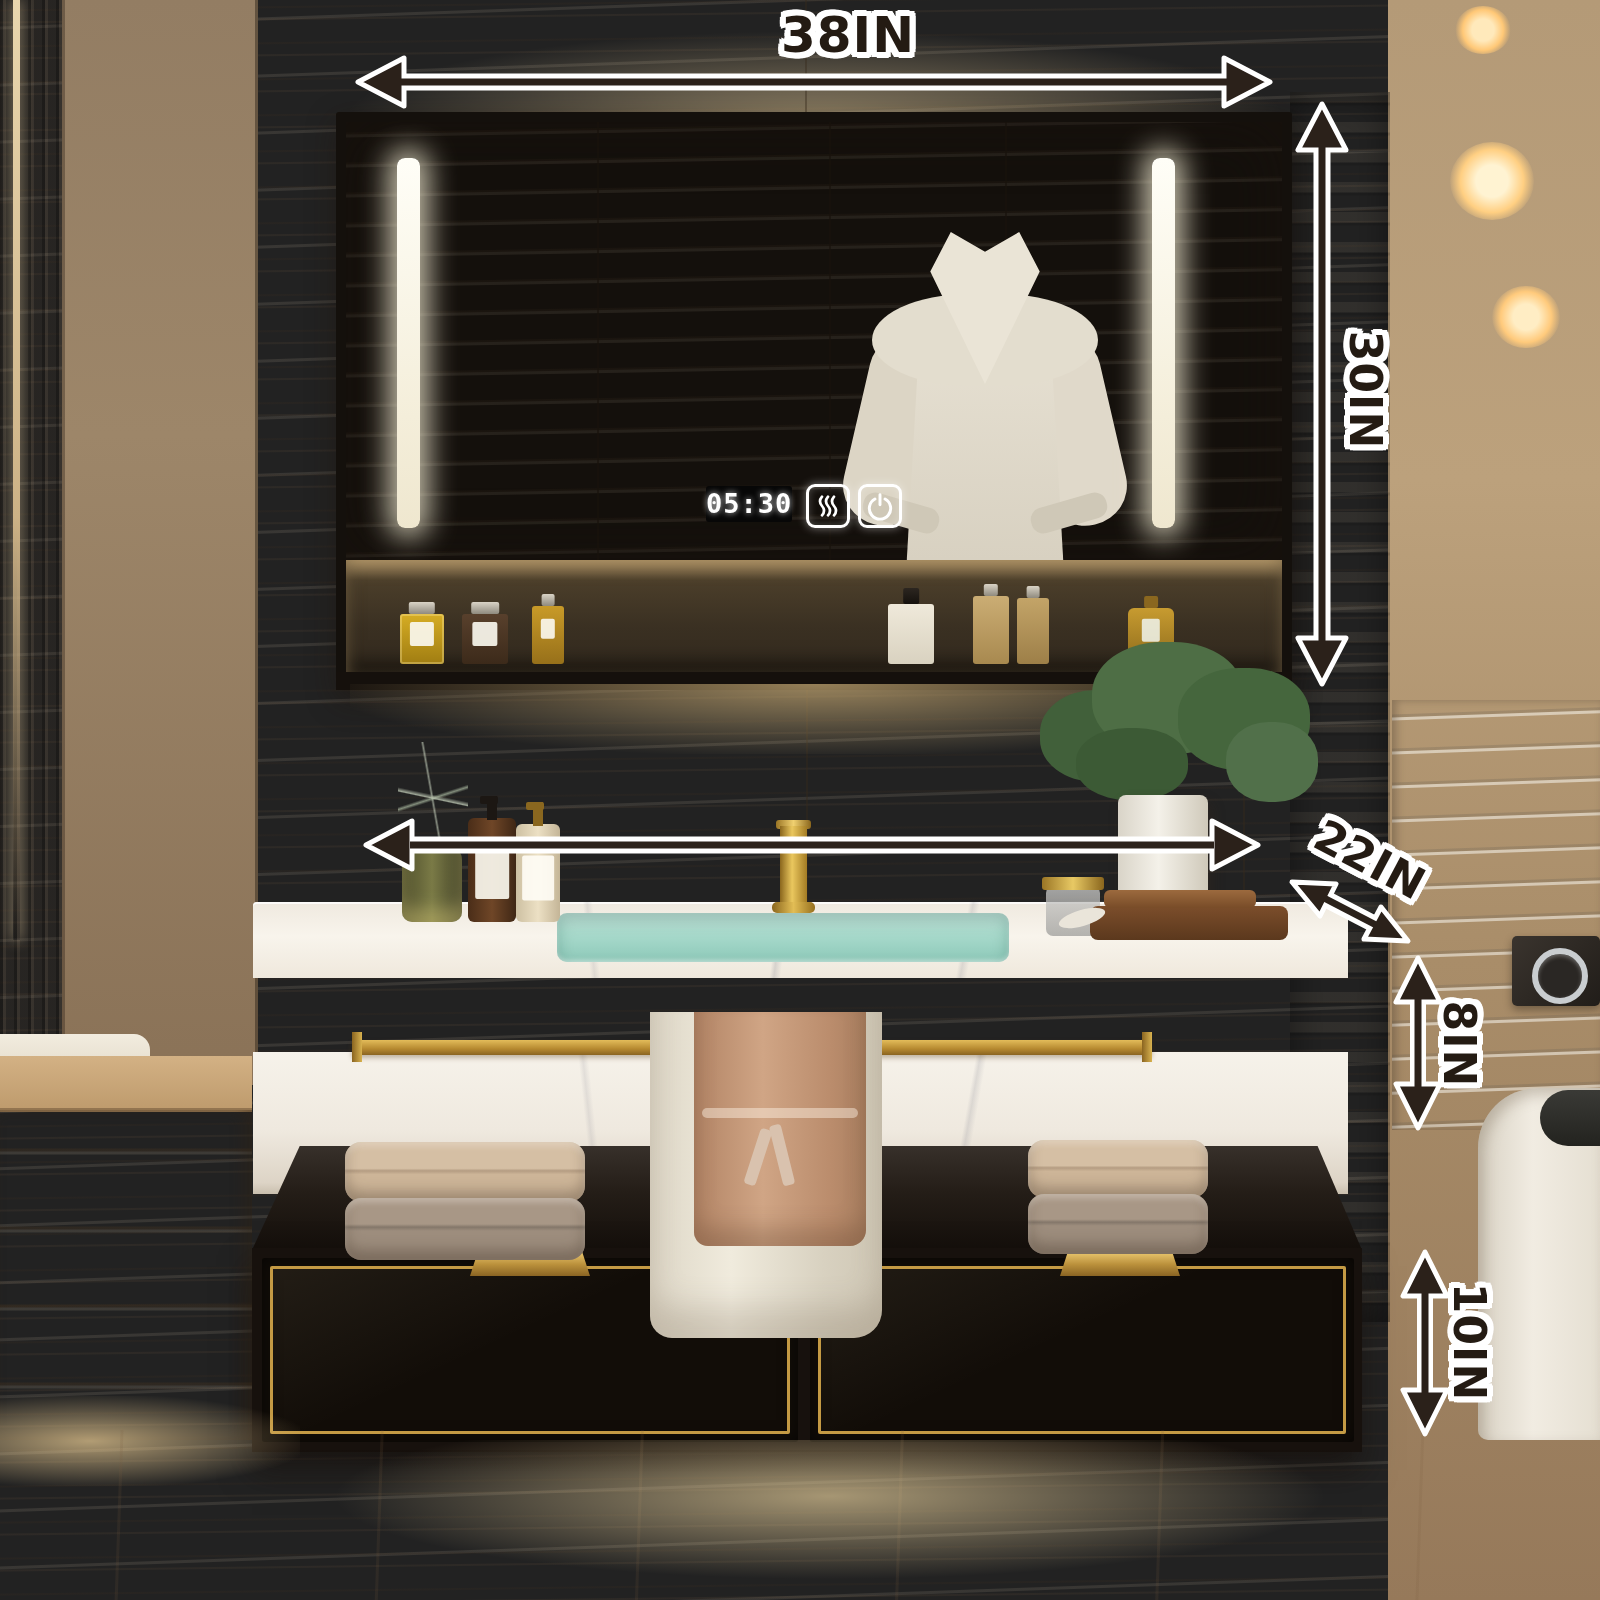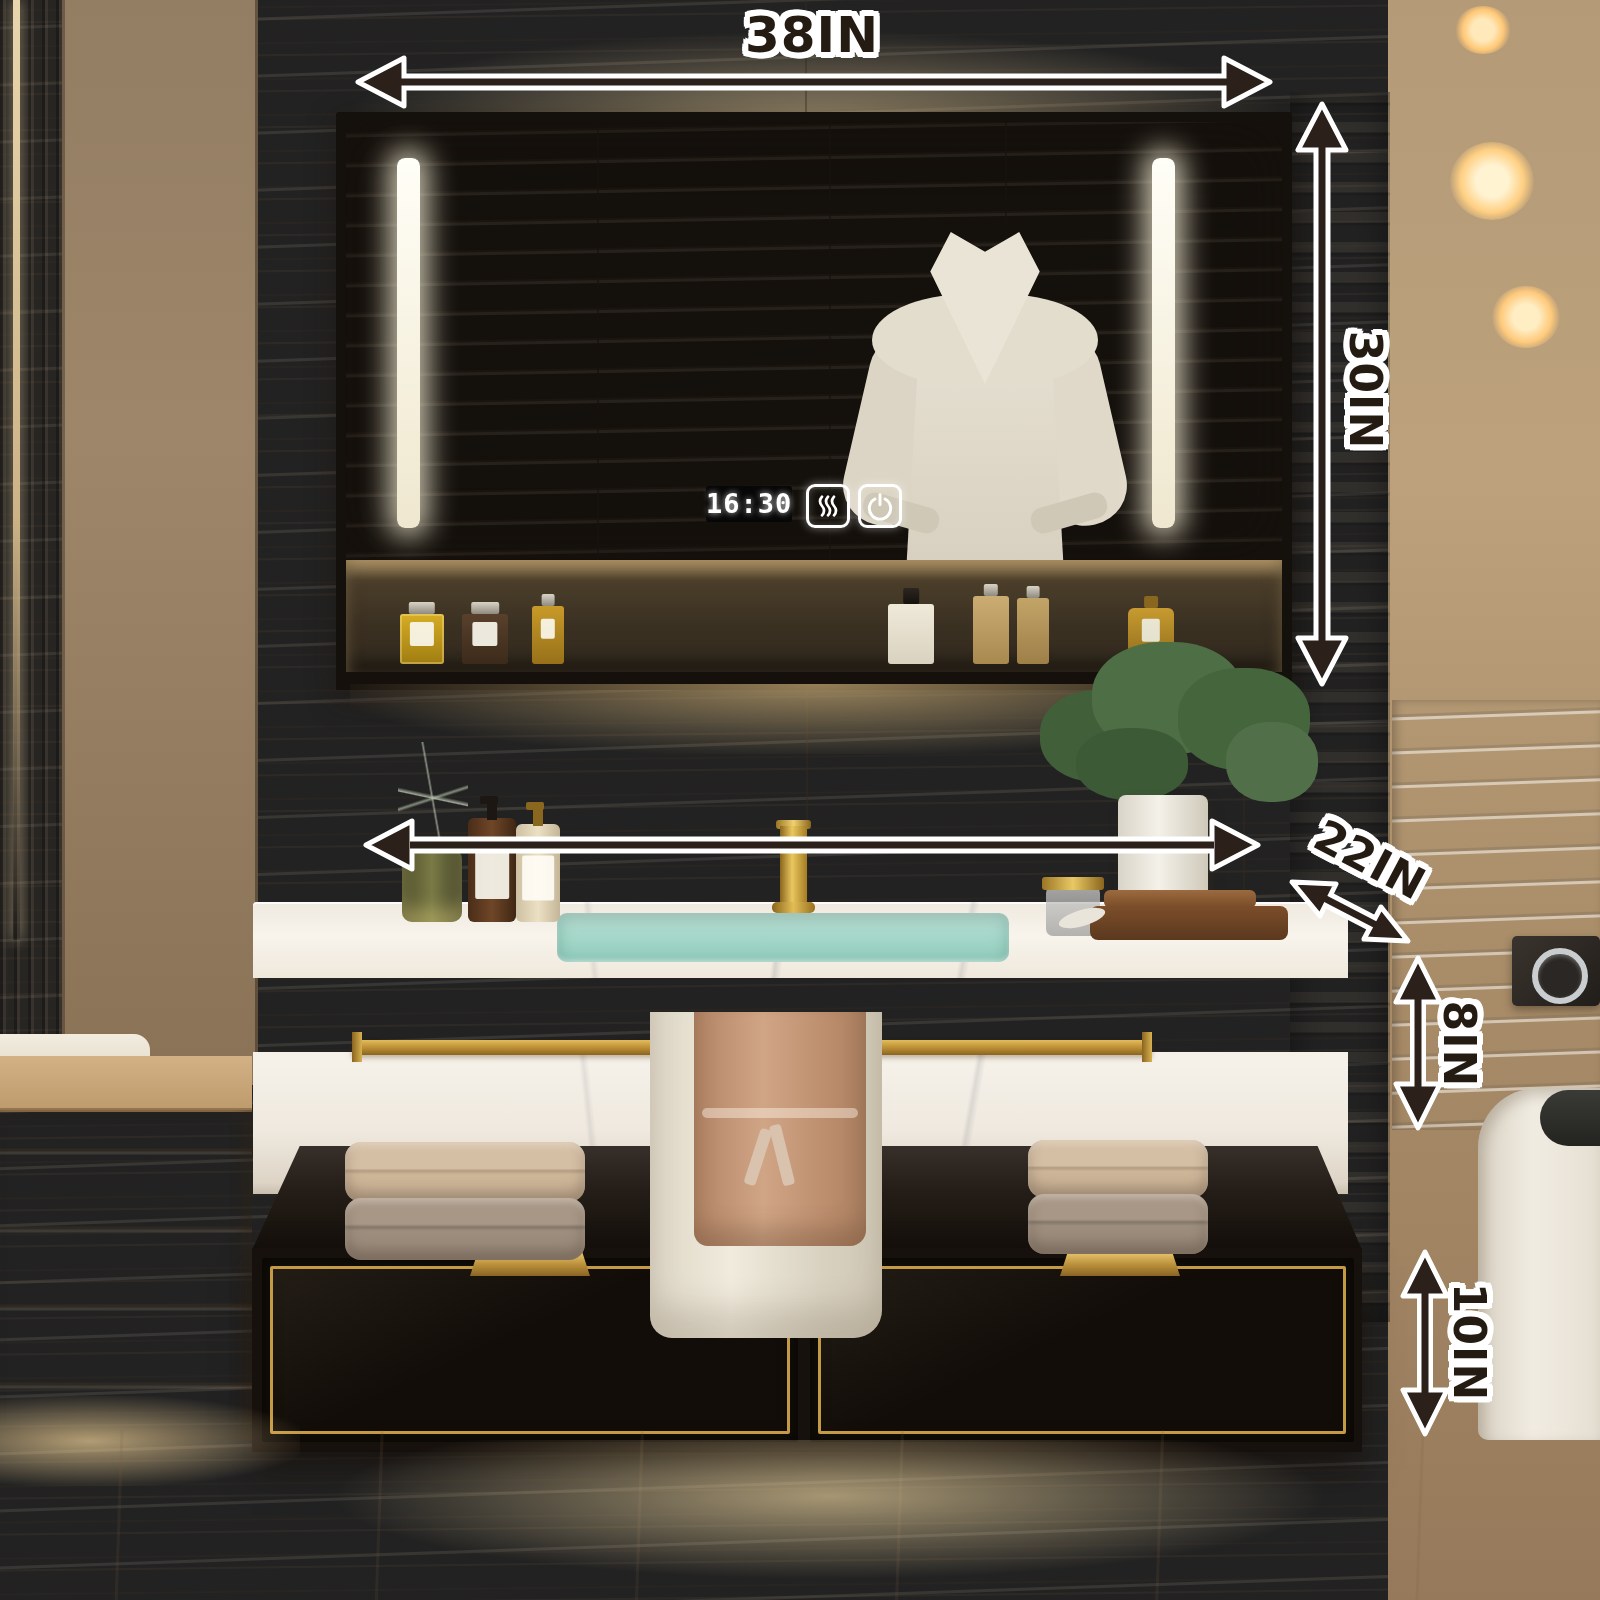"38IN" div.dim-label { left: 692px -> 728px }
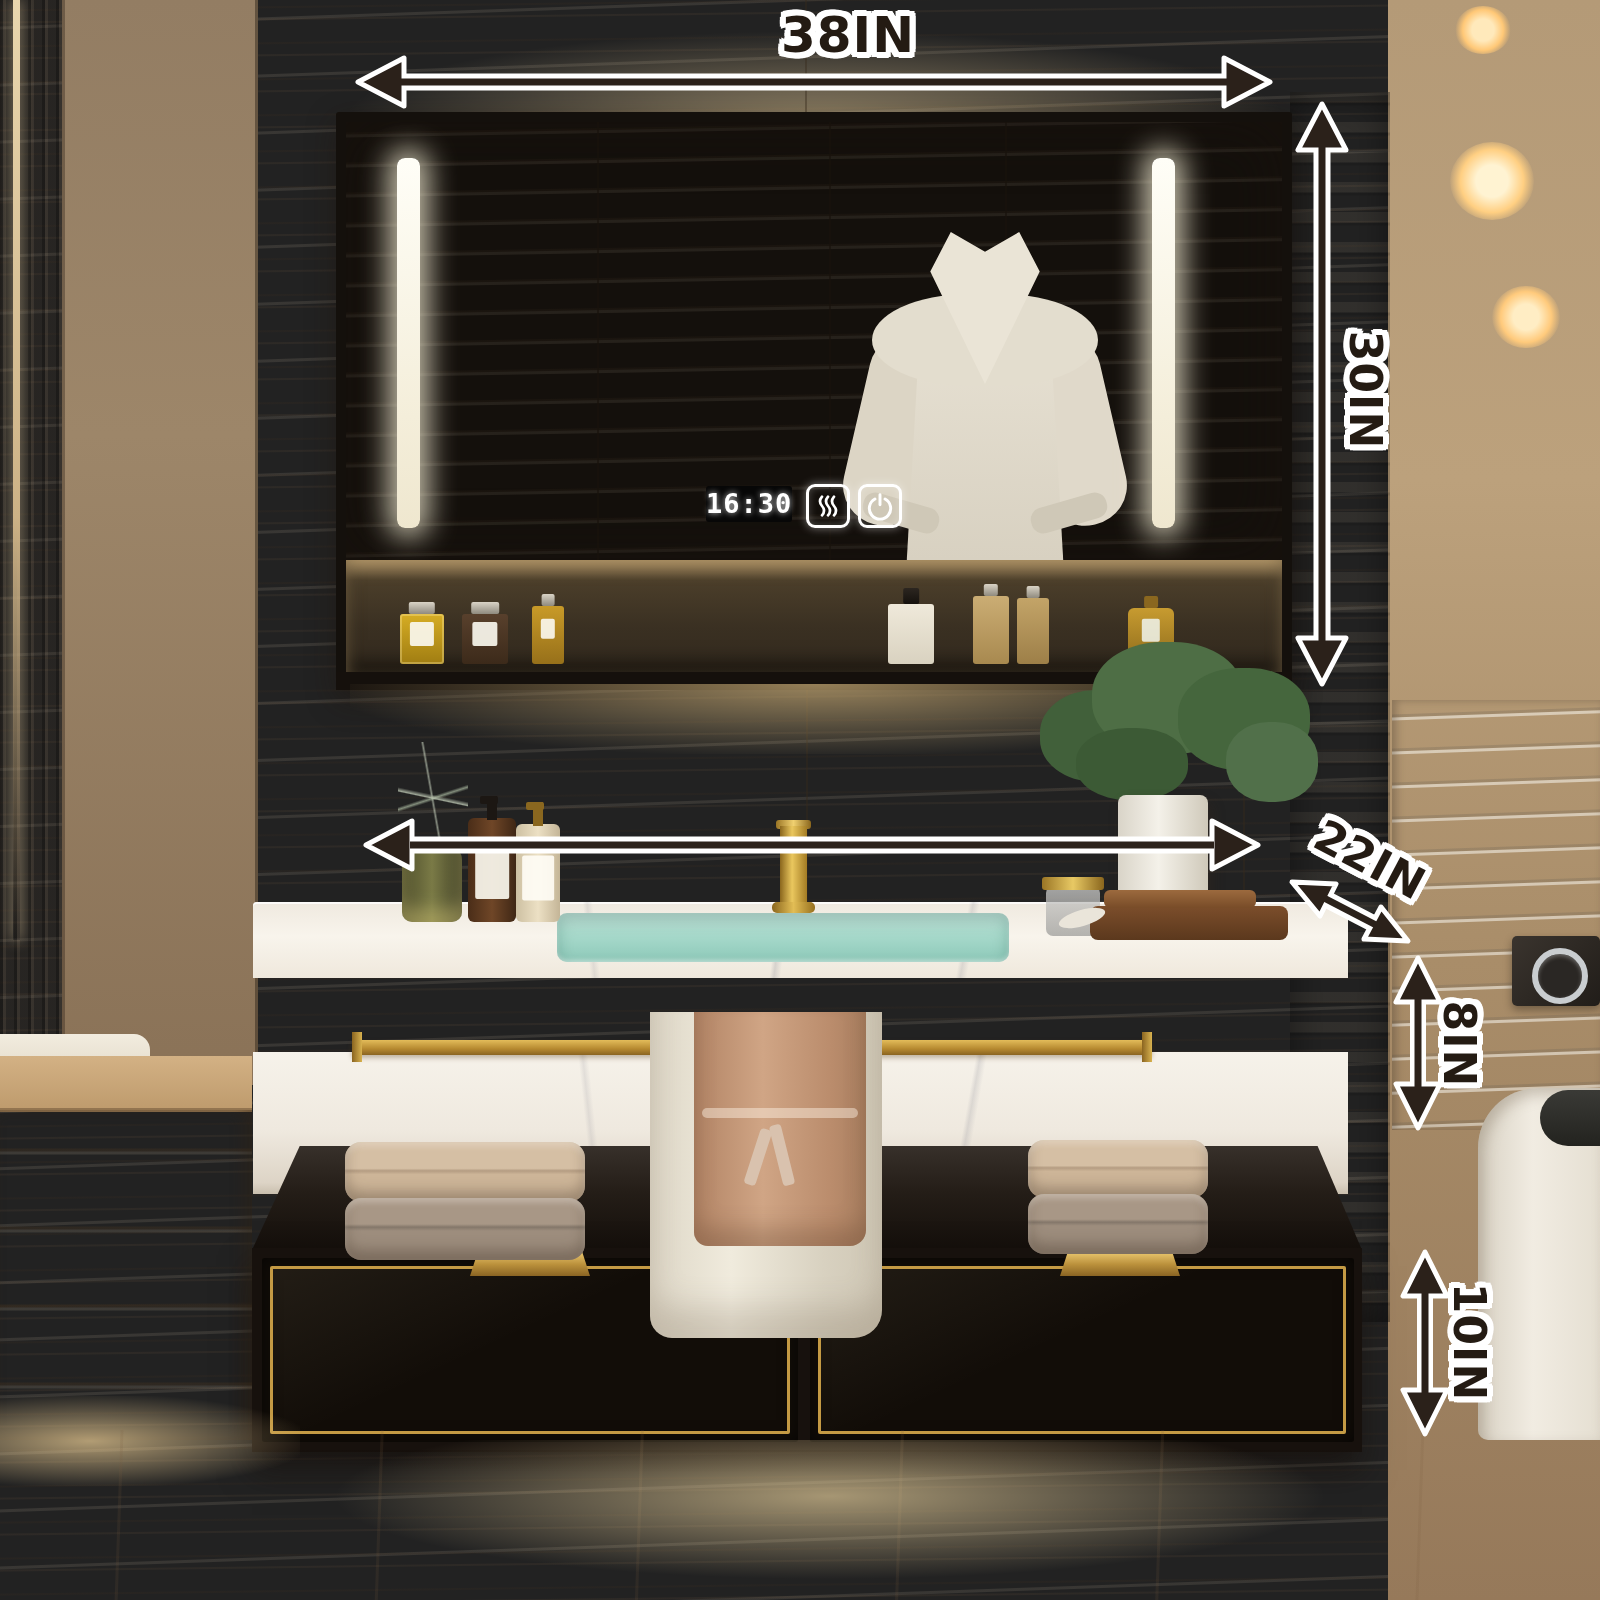"16:30" div.abs { text: 16:30 -> 05:30 }
